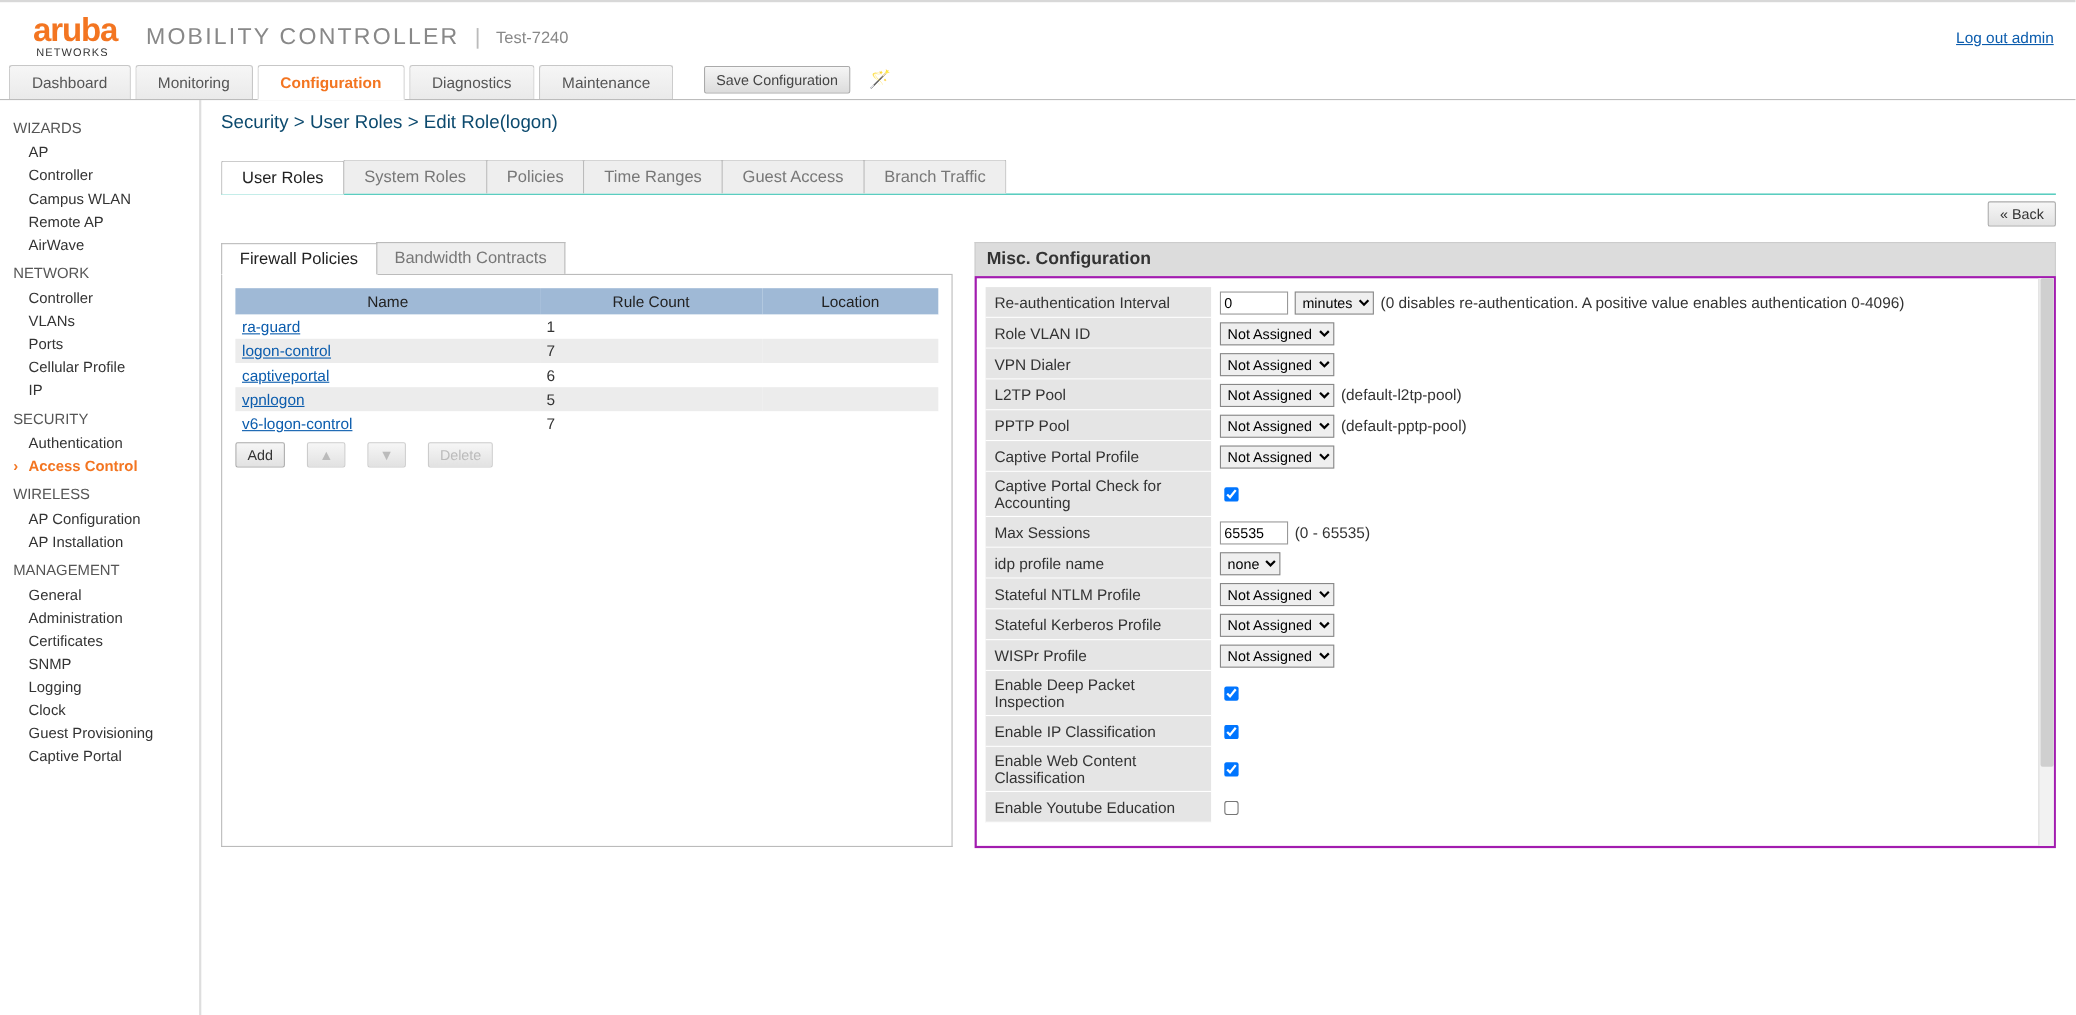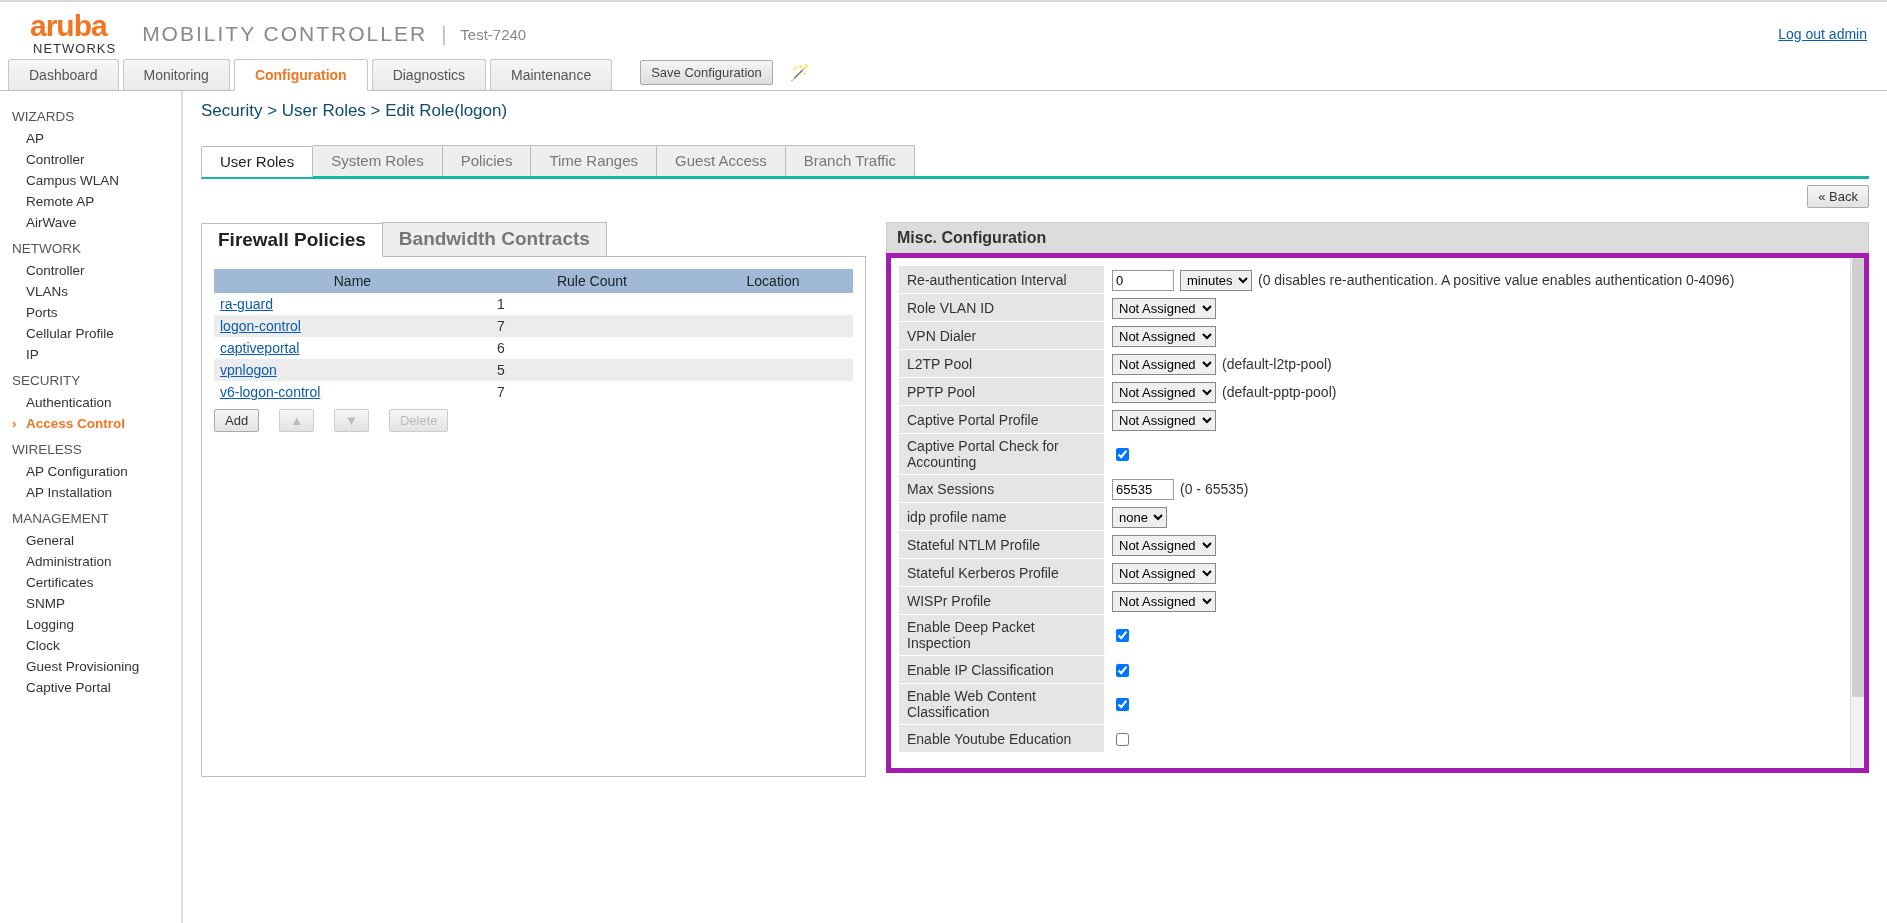"NETWORKS" .brand-sub { font-size: 13px -> 10px }
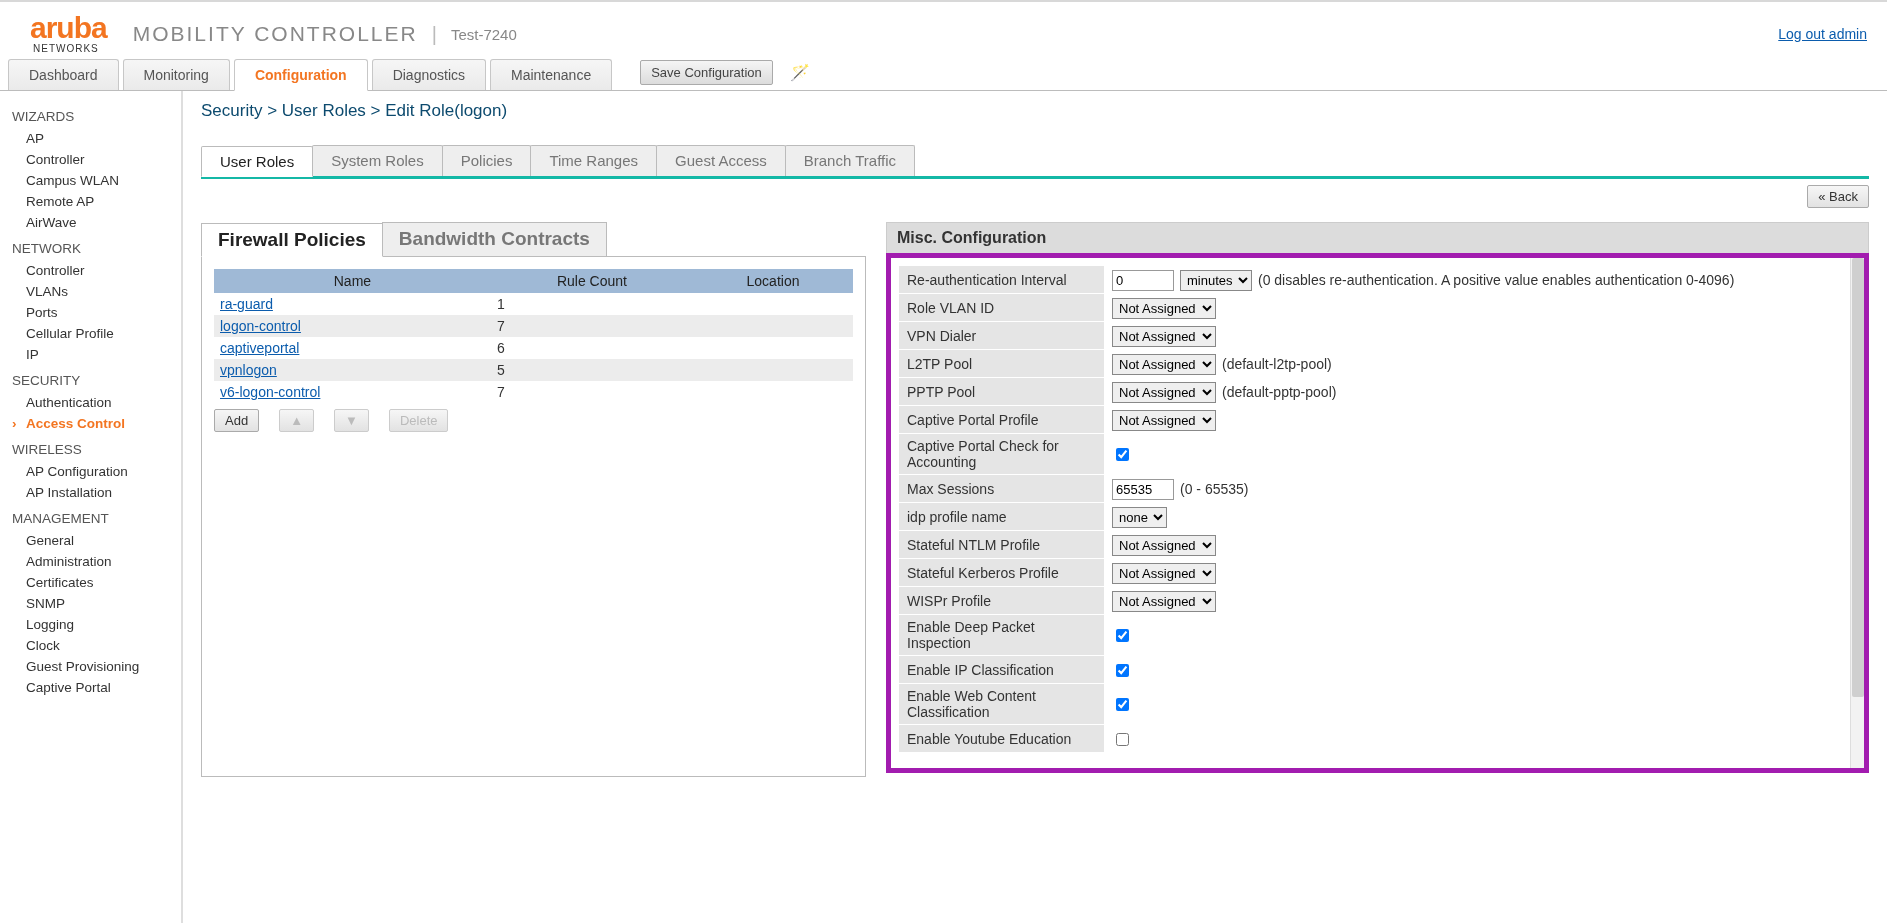"User Roles" .sec-tabs { border-bottom: 3px solid #14b8a6 -> 1px solid #14b8a6 }
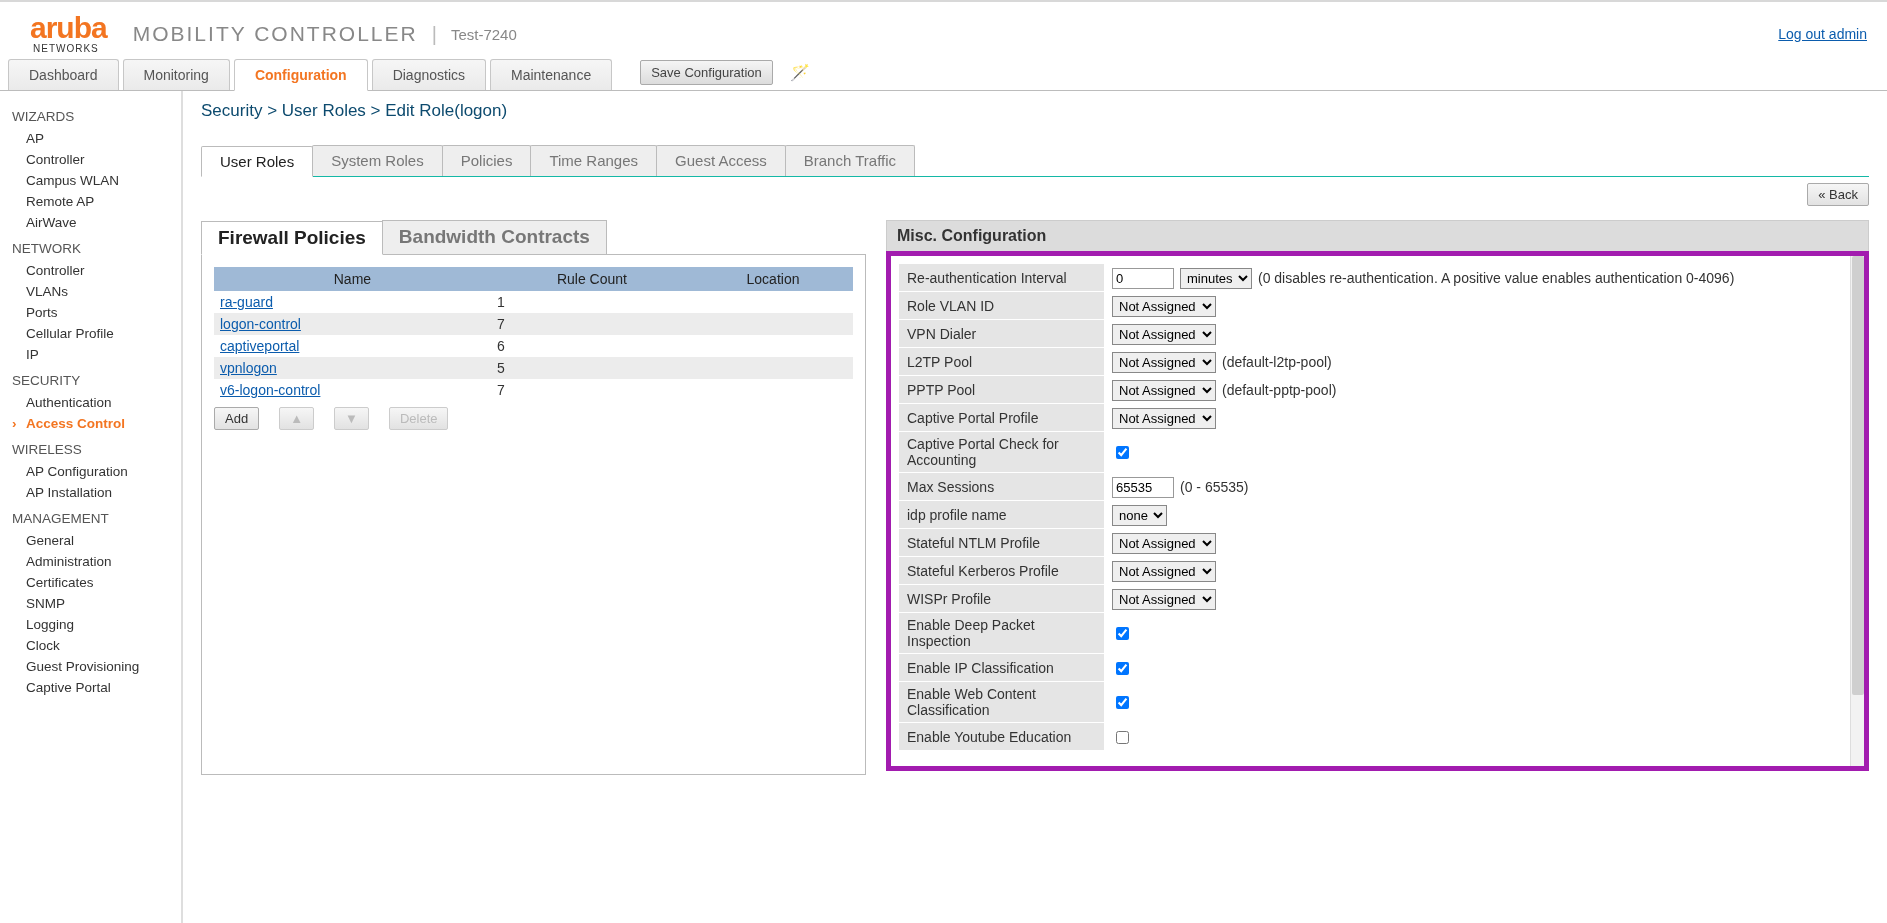"Firewall Policies" .itab { font-size: 19px -> 15px; font-weight: bold -> none }
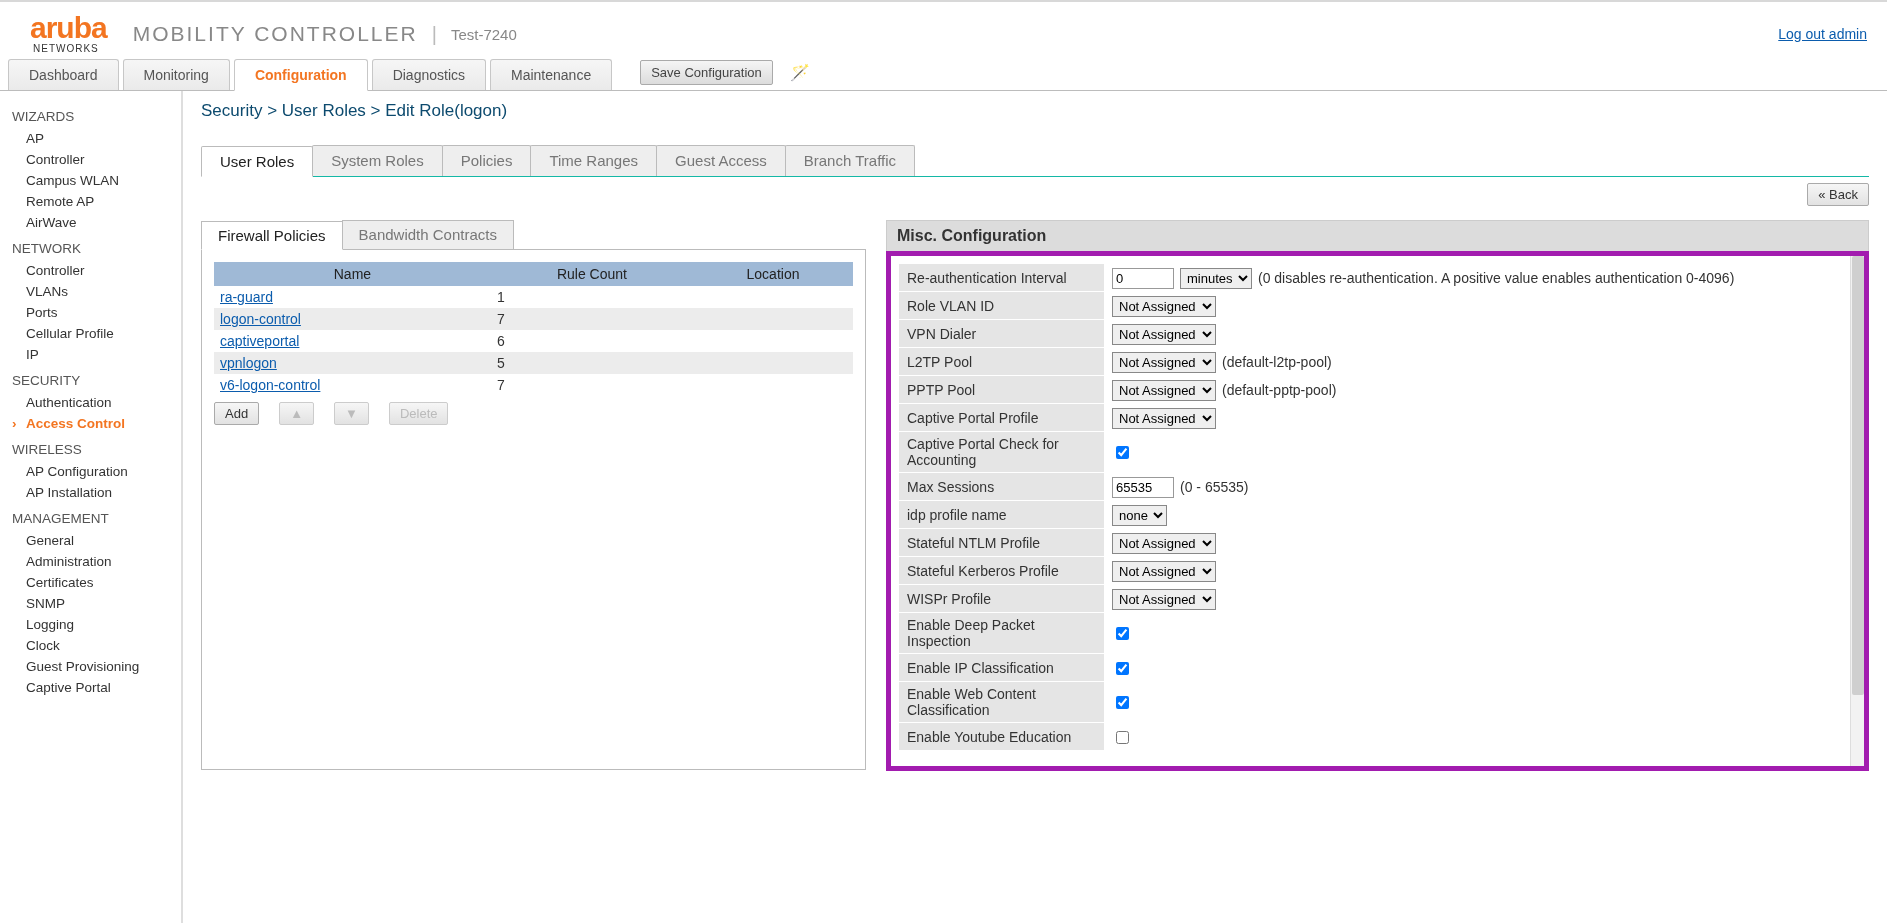"Re-authentication Interval" .right-body { border: 5px solid #a21caf -> 2px solid #a21caf }
